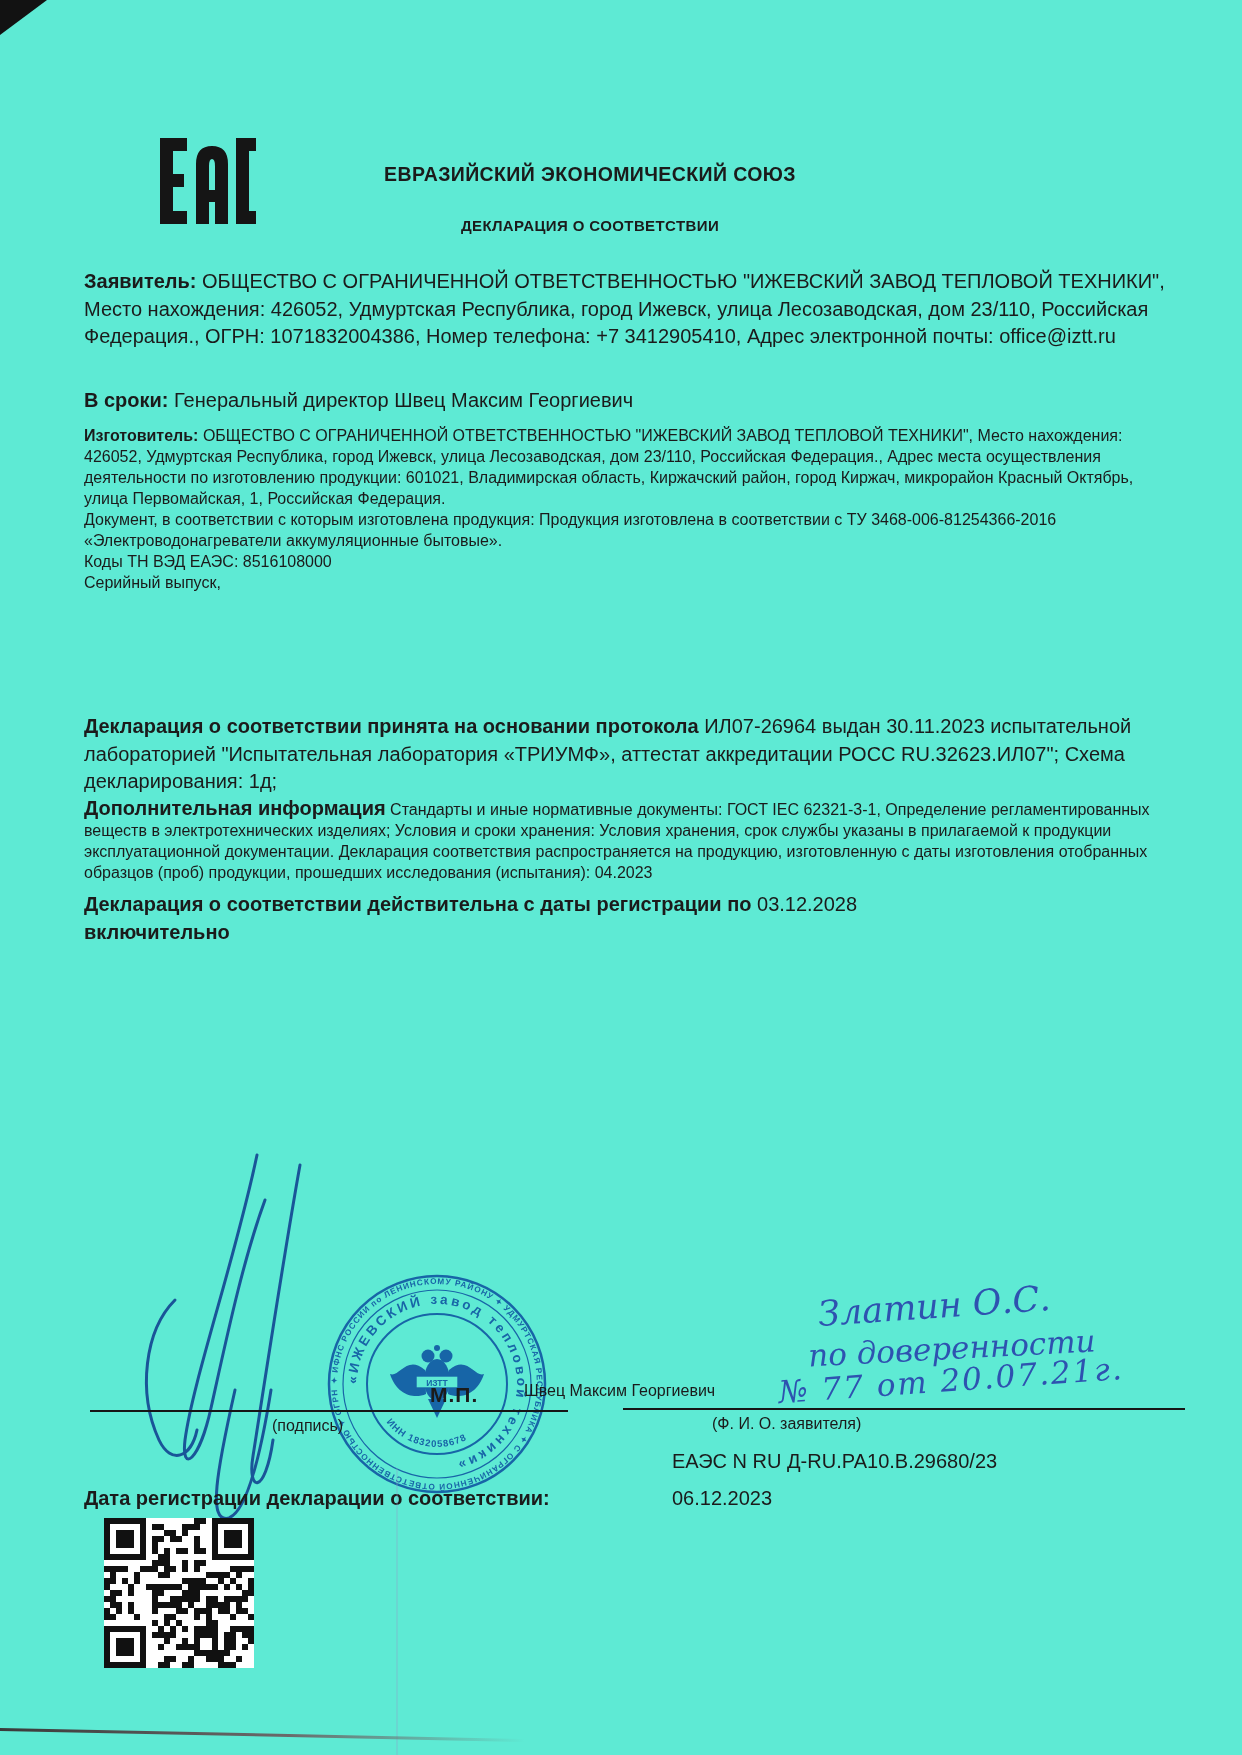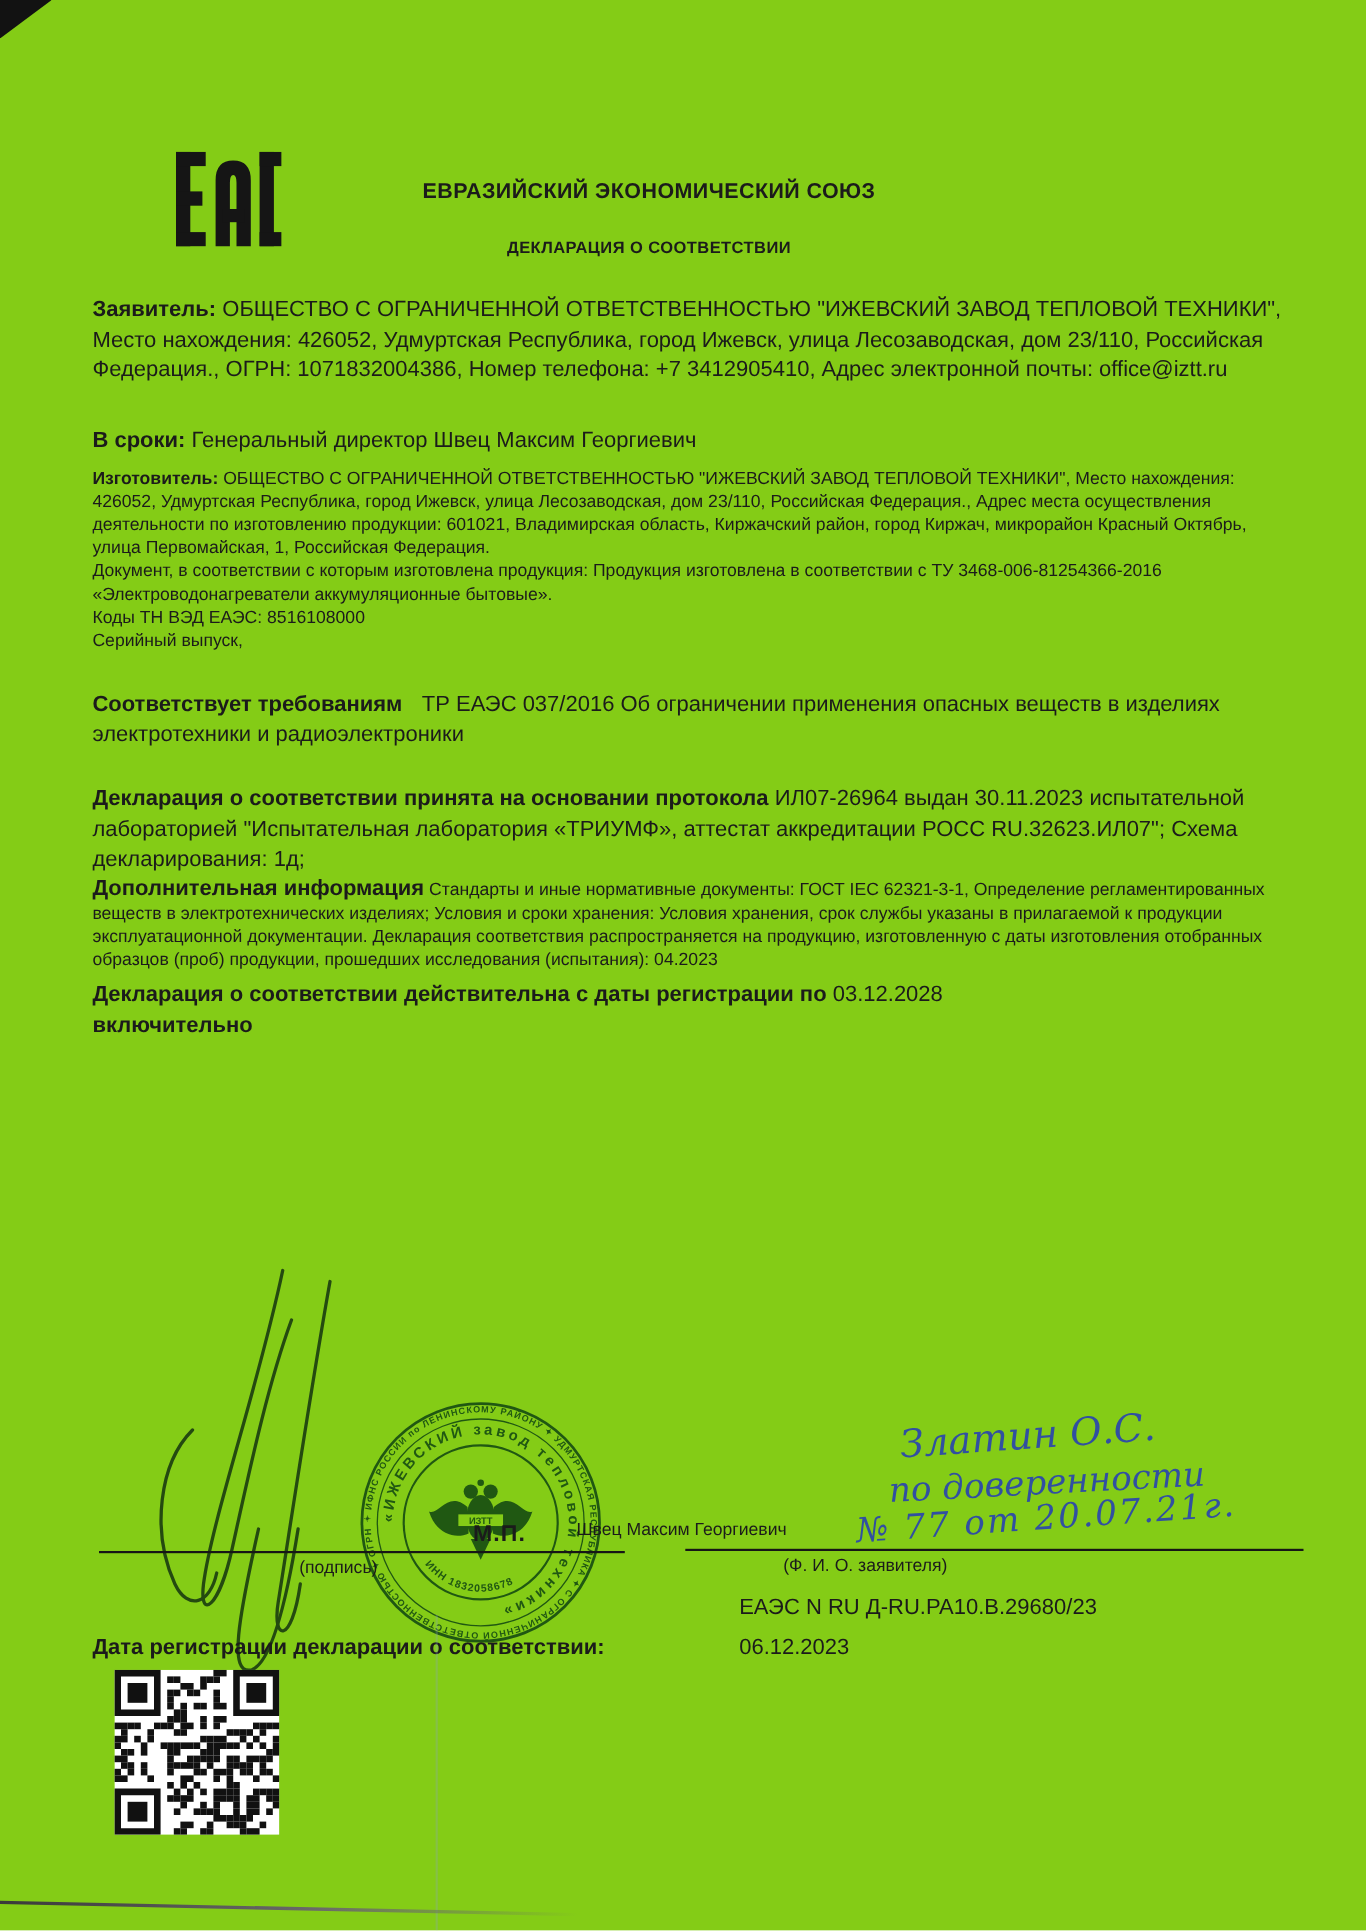"ЕВРАЗИЙСКИЙ ЭКОНОМИЧЕСКИЙ СОЮЗ" .page { background: #84cc16 -> #5eead4 }
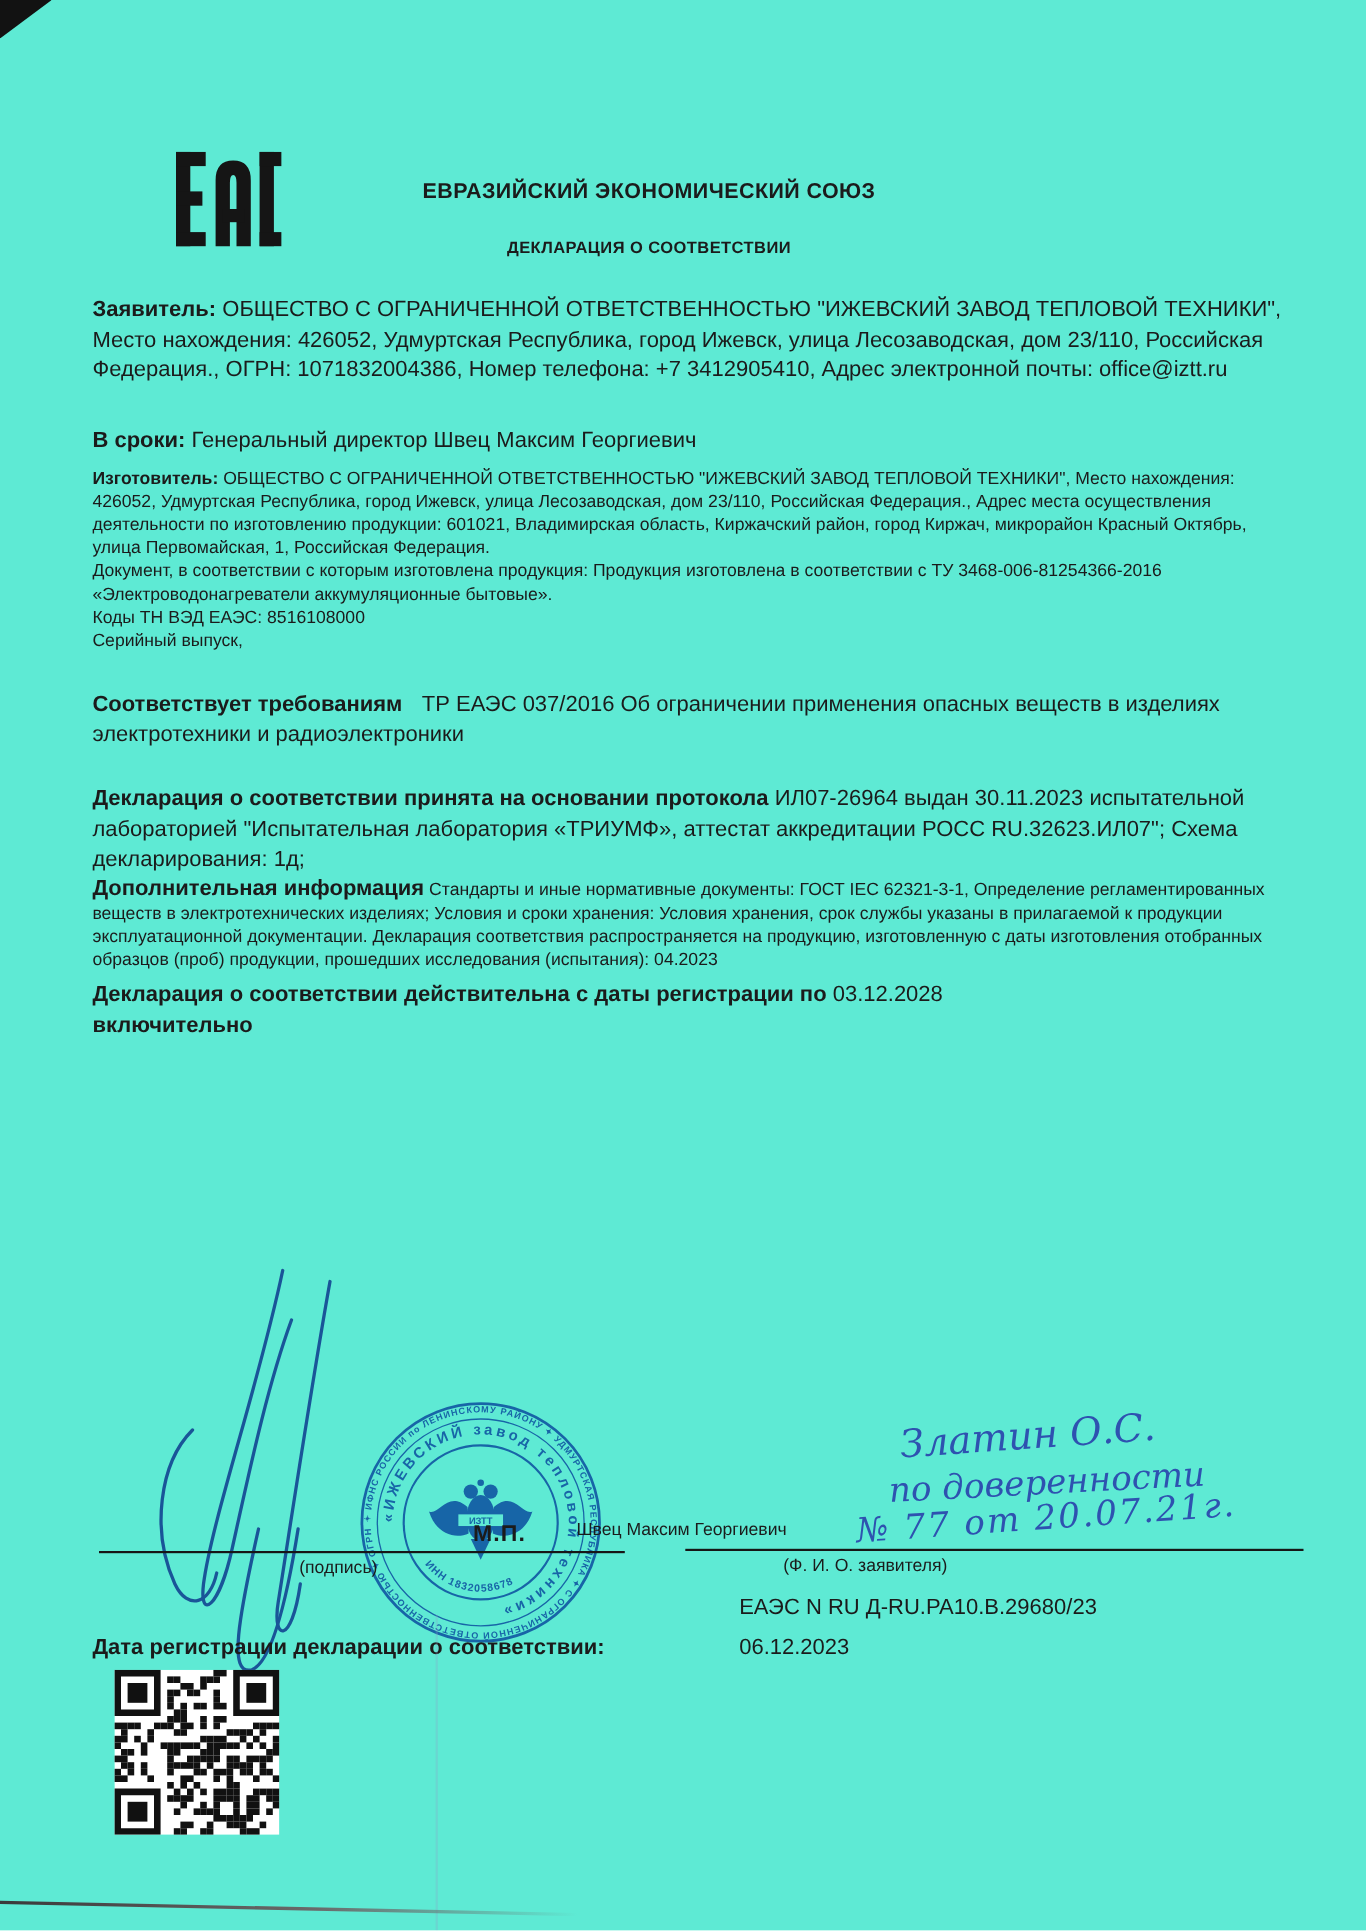"Соответствует требованиям ТР ЕАЭС" p.abs { html: <p> <b>Соответствует требованиям</b> <span>ТР ЕАЭС 037/2016 Об ограничении применения опасных веществ в изделиях электротехники и радиоэлектроники</span> </p> -> none }
